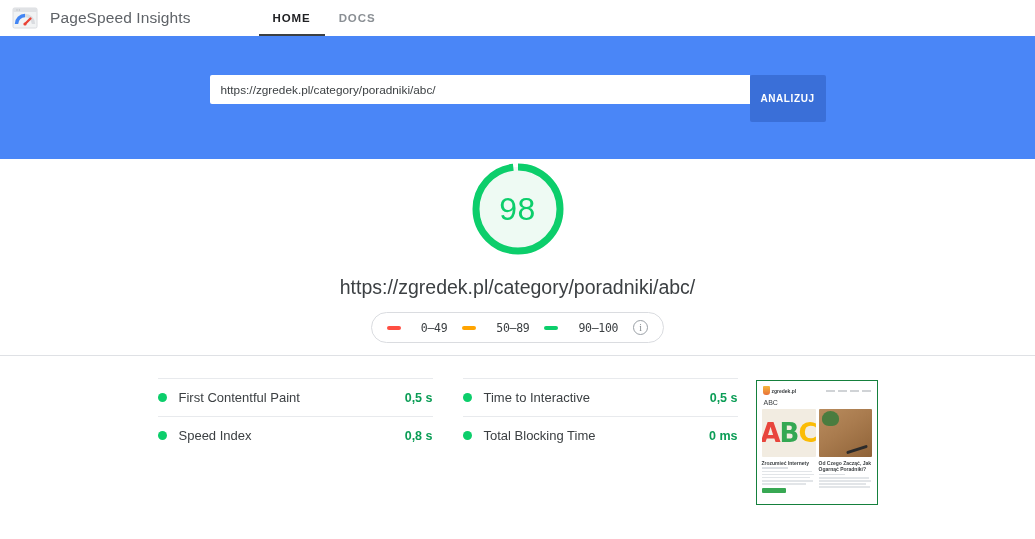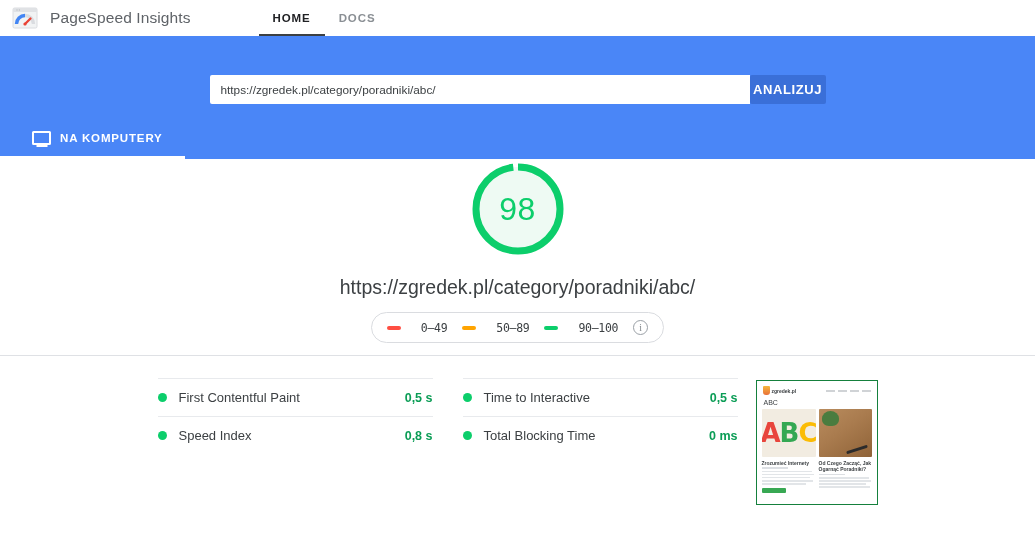"ANALIZUJ" .analyze-btn { font-size: 13px -> 10px; height: 29px -> 47px }
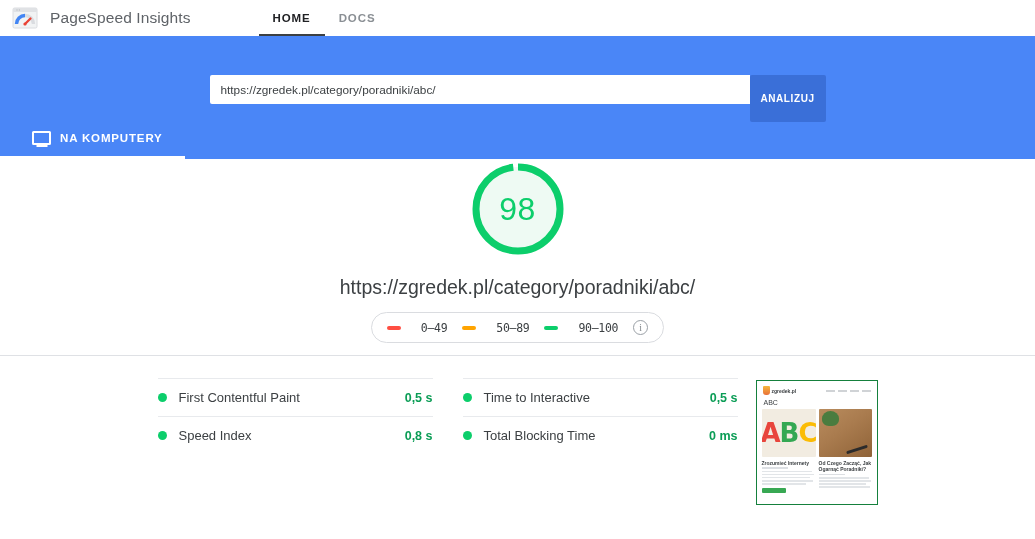"NA KOMPUTERY" div.device-tabs { html: <div> <div> <span></span> <span>NA KOMPUTERY</span> </div> </div> -> none }
